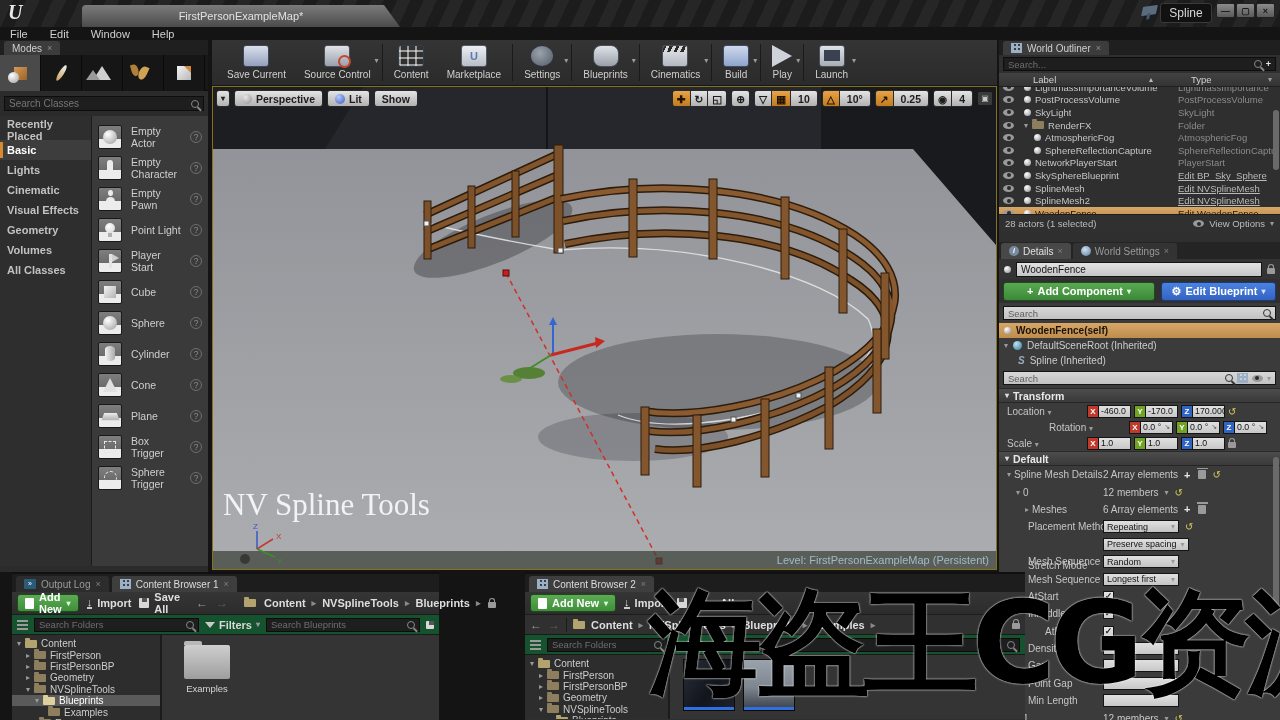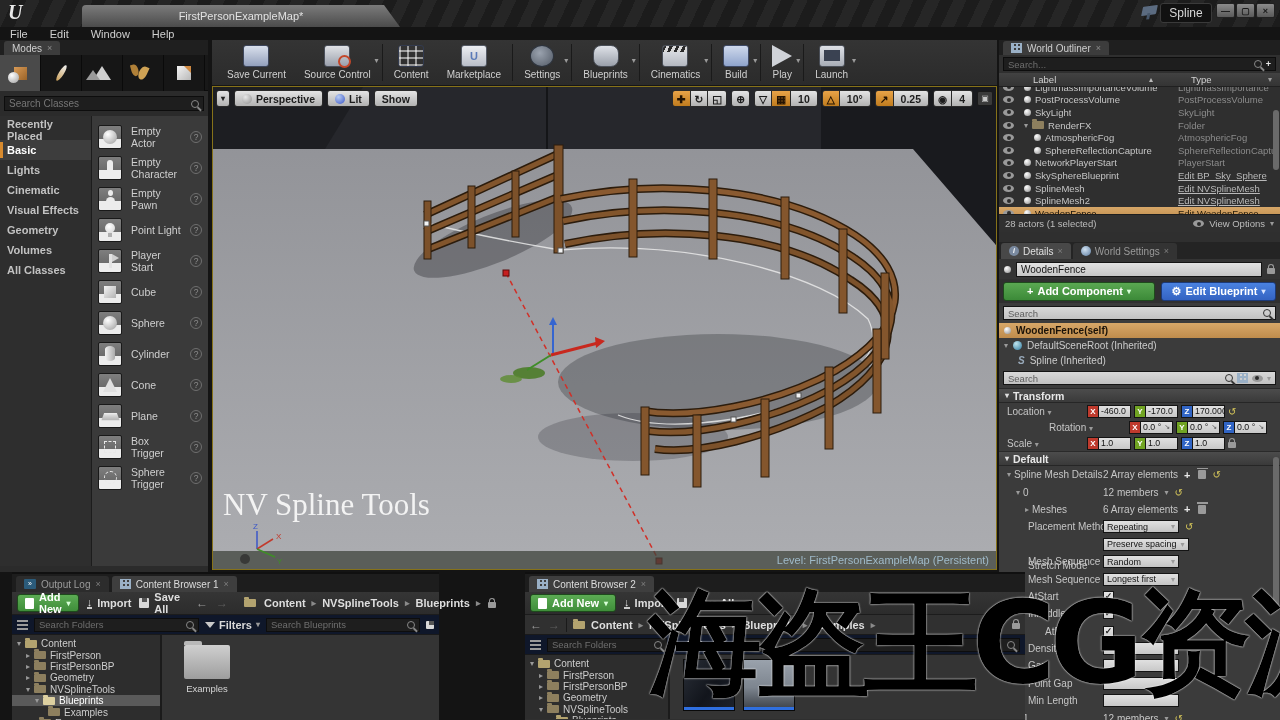"Search Folders" .filterrow { background: #0f172a -> #14532d }
